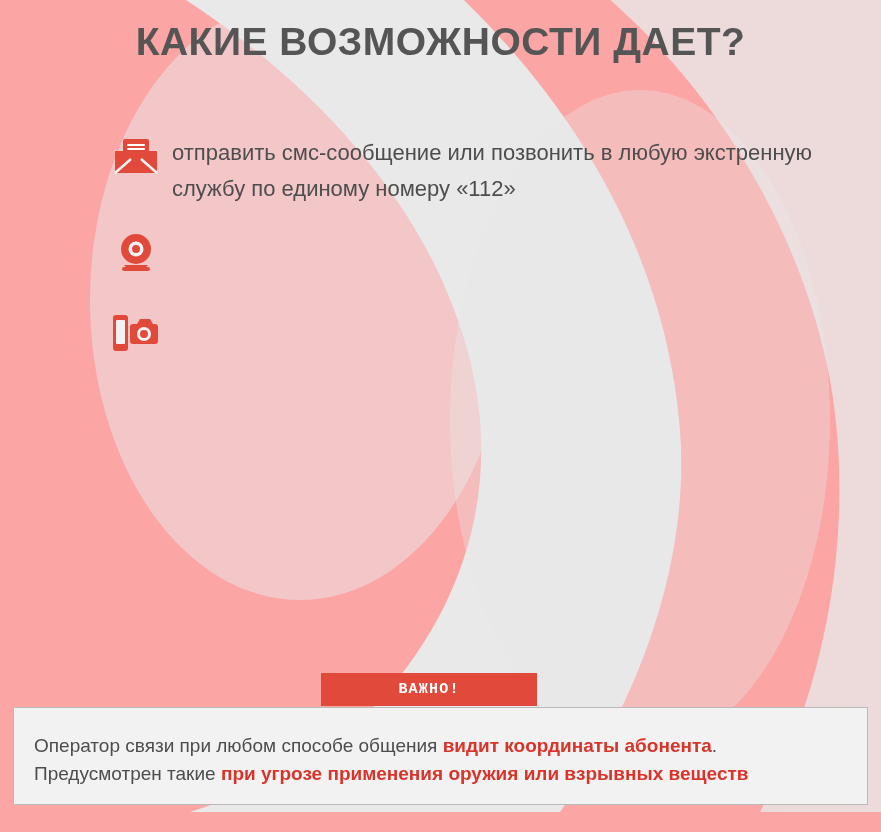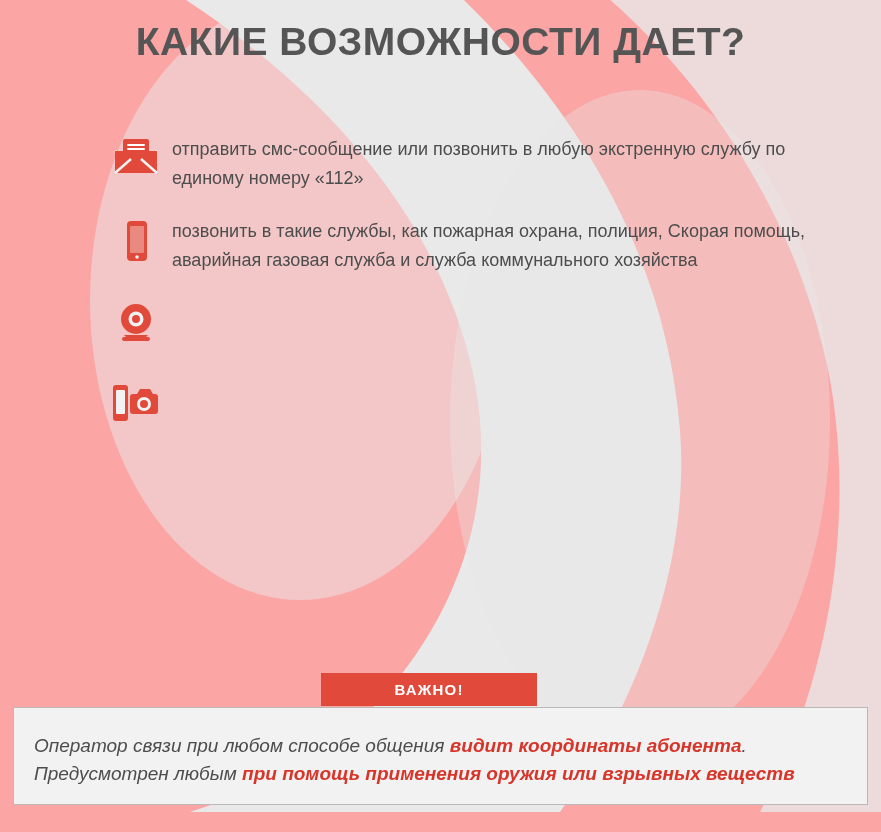"отправить смс-сообщение или позвонить в" .item-text { font-size: 18px -> 22px; line-height: 29px -> 36px }
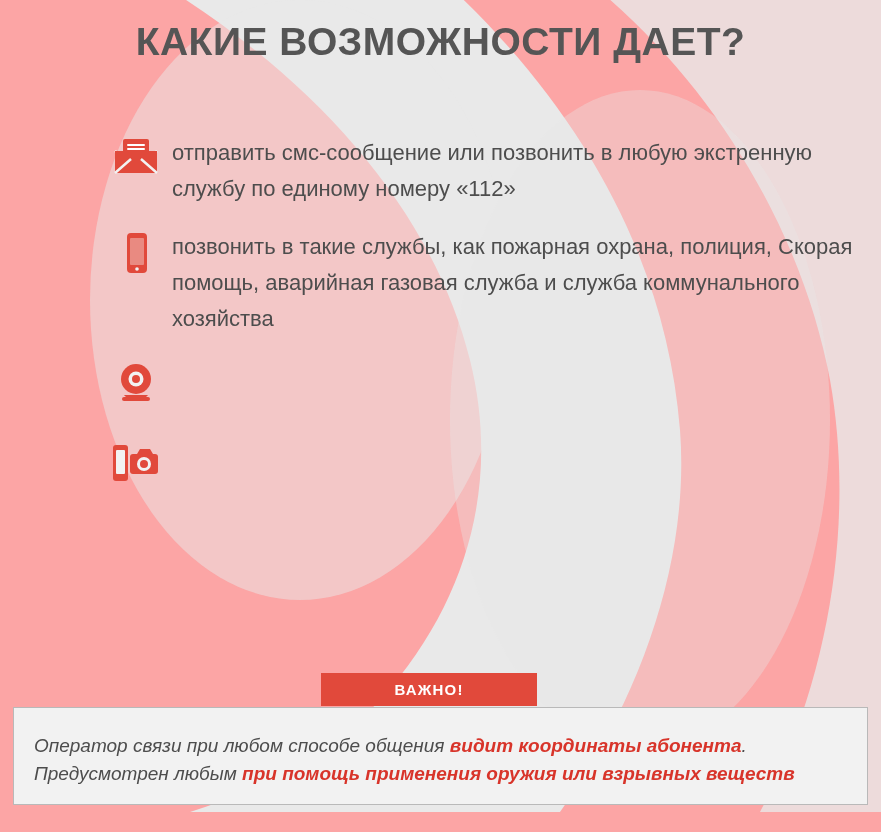"позвонить в такие службы, как" div.item { html: <div> <div> <svg> <rect></rect> <rect></rect> <circle></circle> </svg> </div> <div>позвонить в такие службы, как пожарная охрана, полиция, Скорая помощь, аварийная газовая служба и служба коммунального хозяйства</div> </div> -> none }
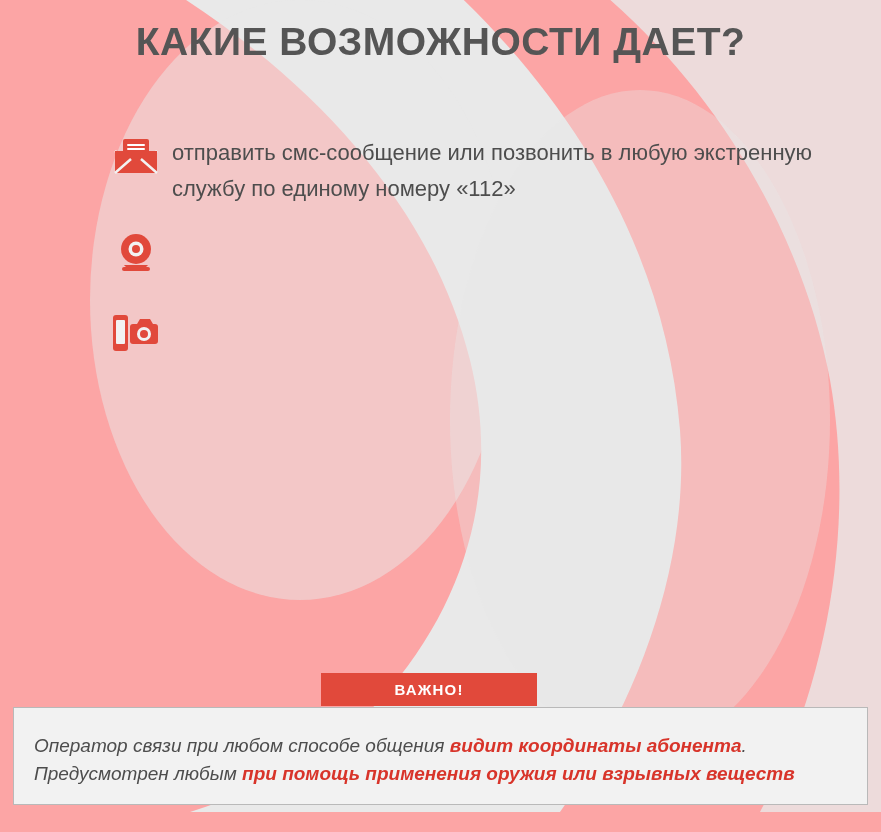"ВАЖНО!" .important-tab { font-family: none -> Liberation Mono, monospace }
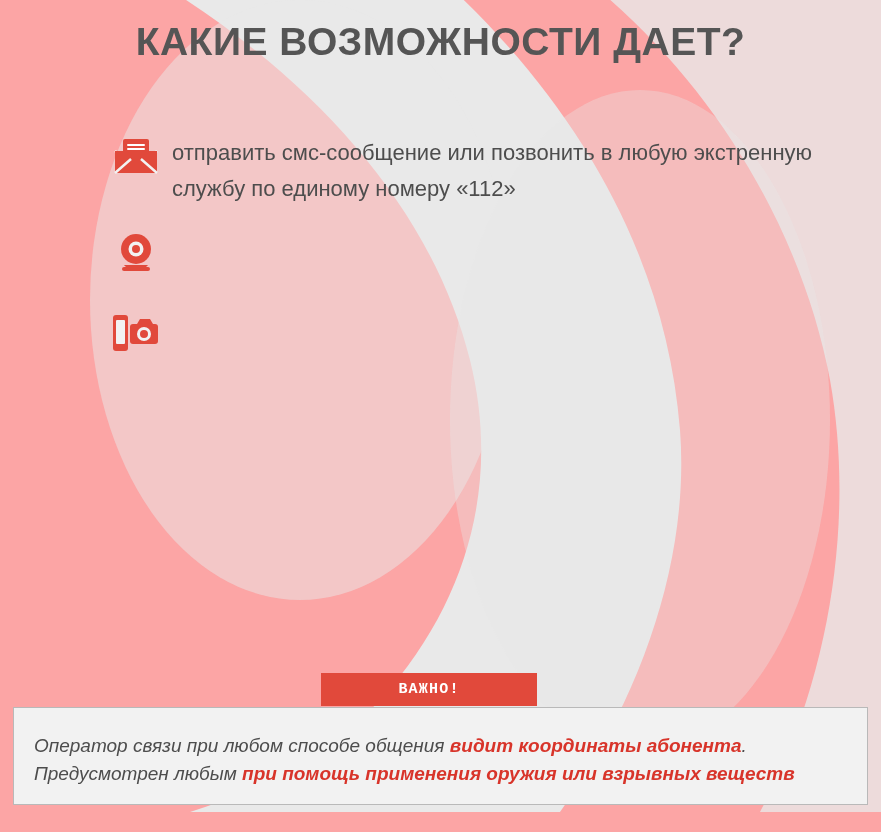"Оператор связи при любом способе" .note-box { font-style: italic -> none }
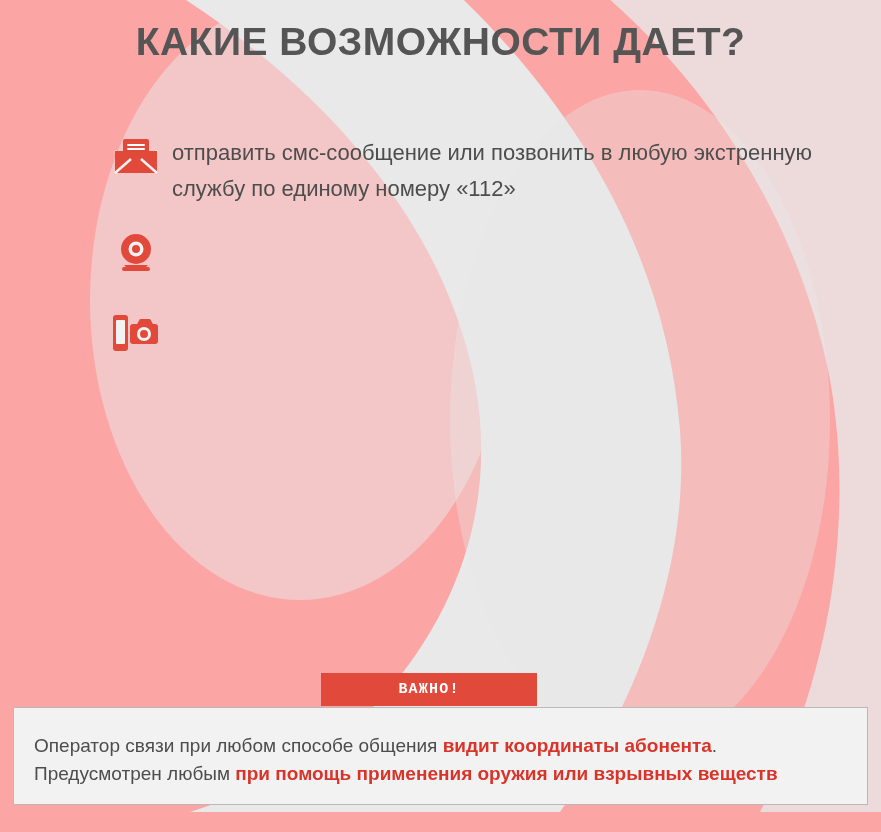"Предусмотрен любым" span { text: любым -> такие }
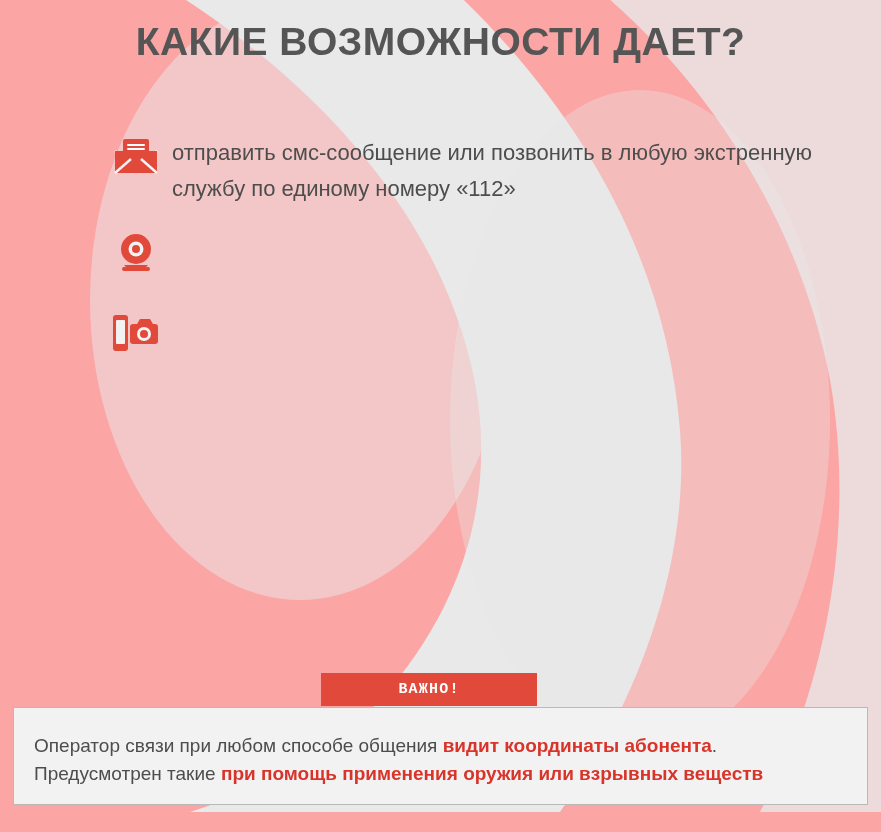"при помощь применения оружия или" span.accent { text: помощь -> угрозе }
